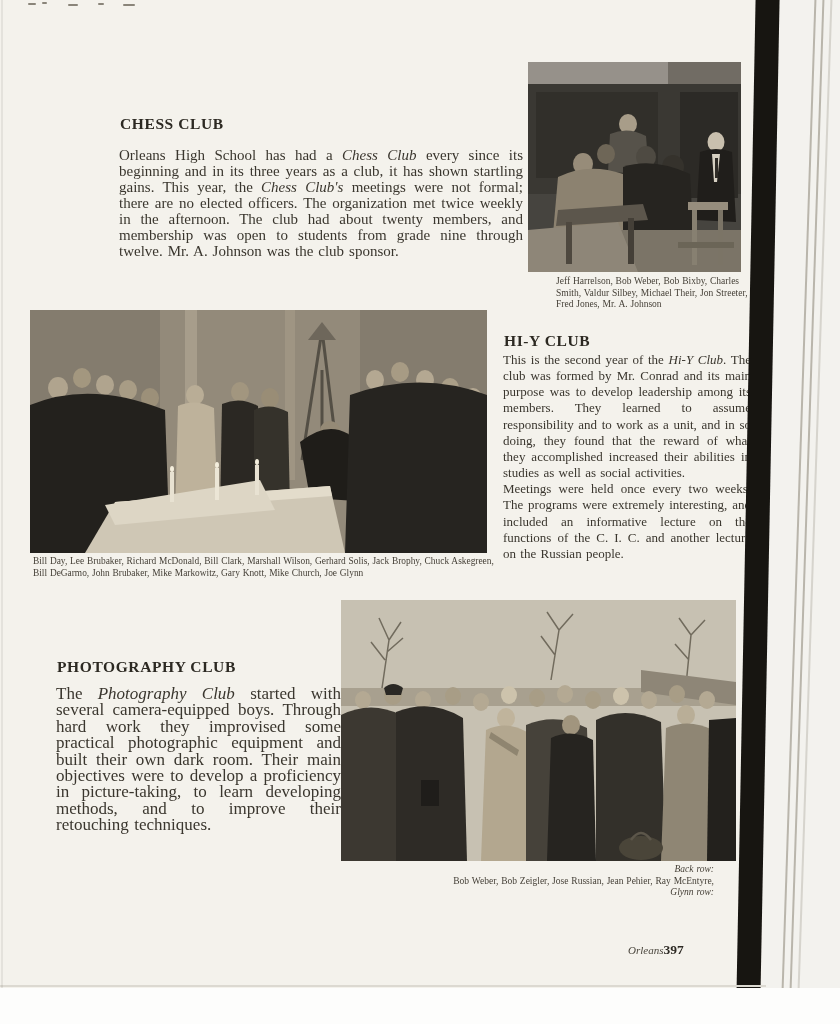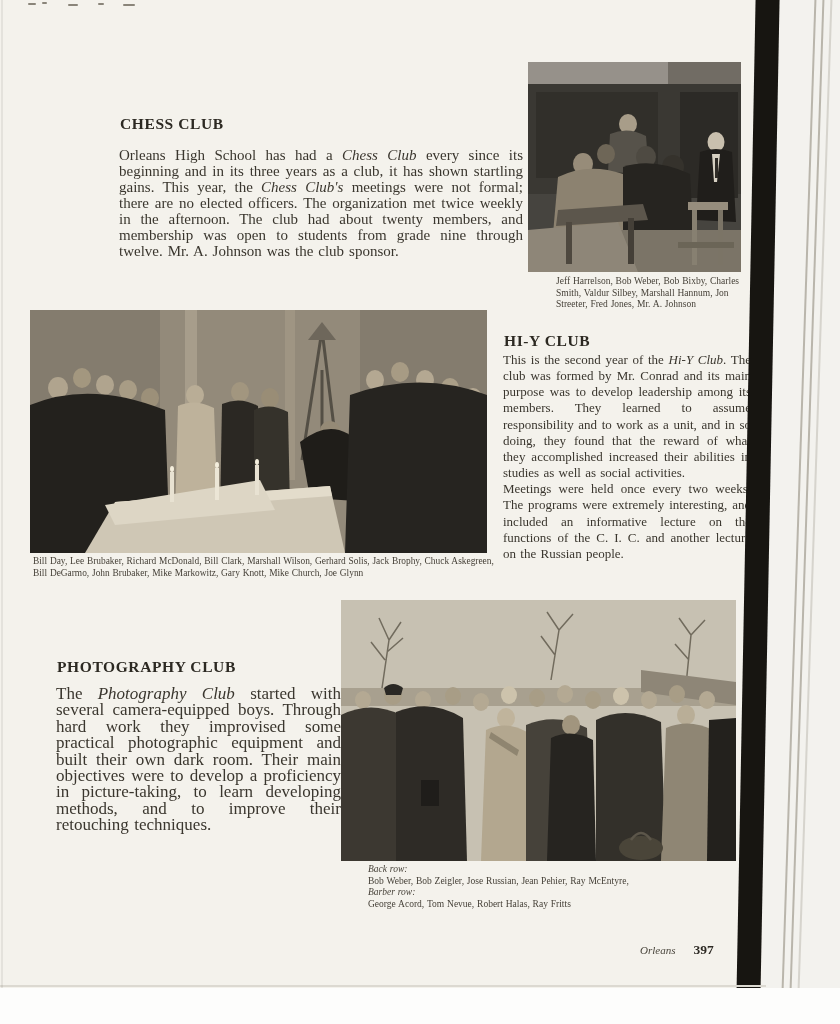"Jeff Harrelson, Bob Weber, Bob" div.abs { text: Marshall Hannum -> Michael Their }
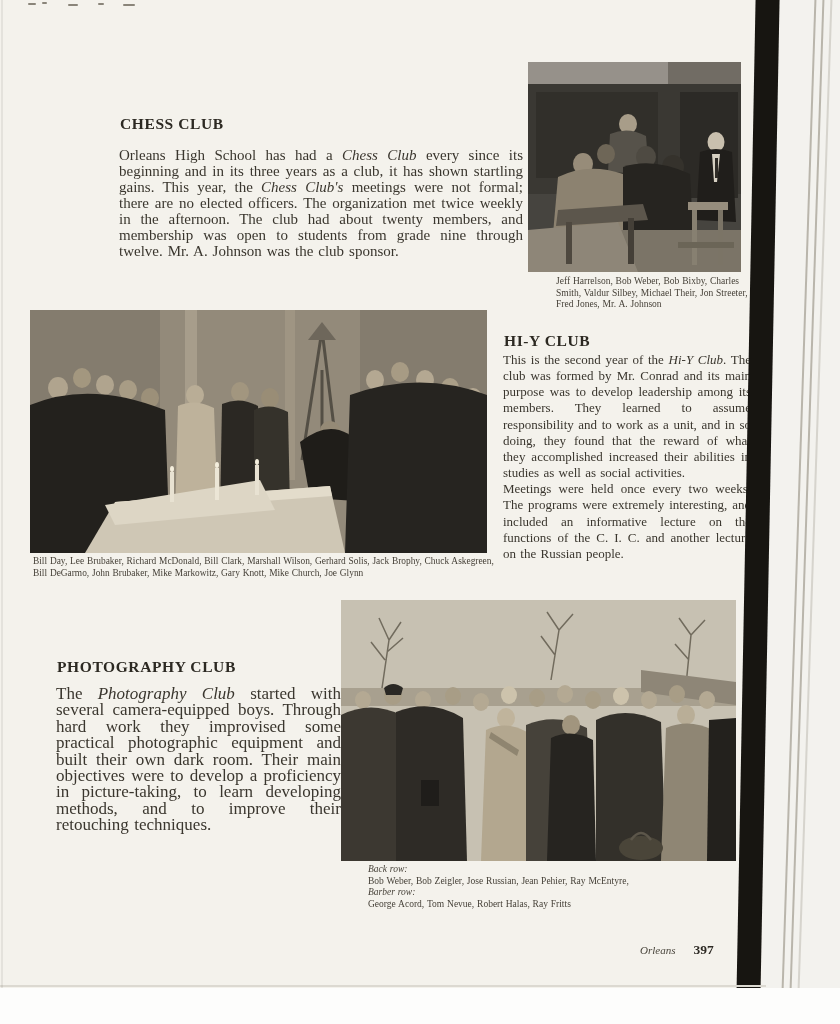"Back row:" #photog-caption { text-align: none -> right }
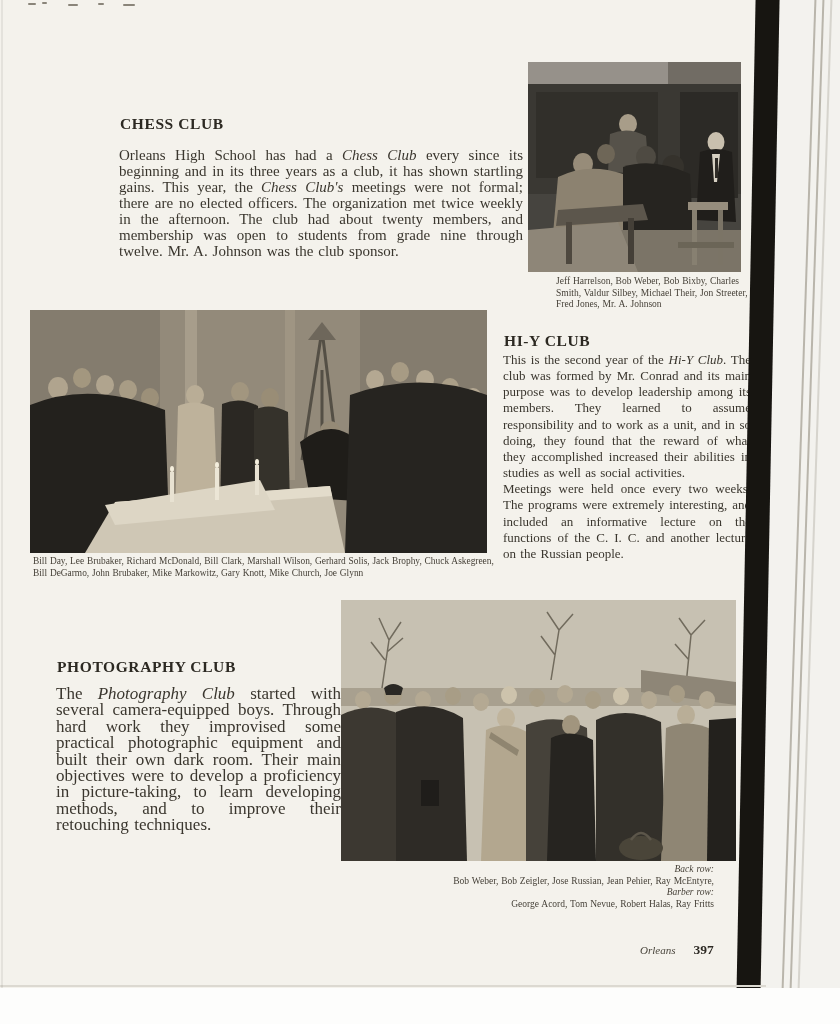"Barber row:" div.row-label { text: Barber -> Glynn }
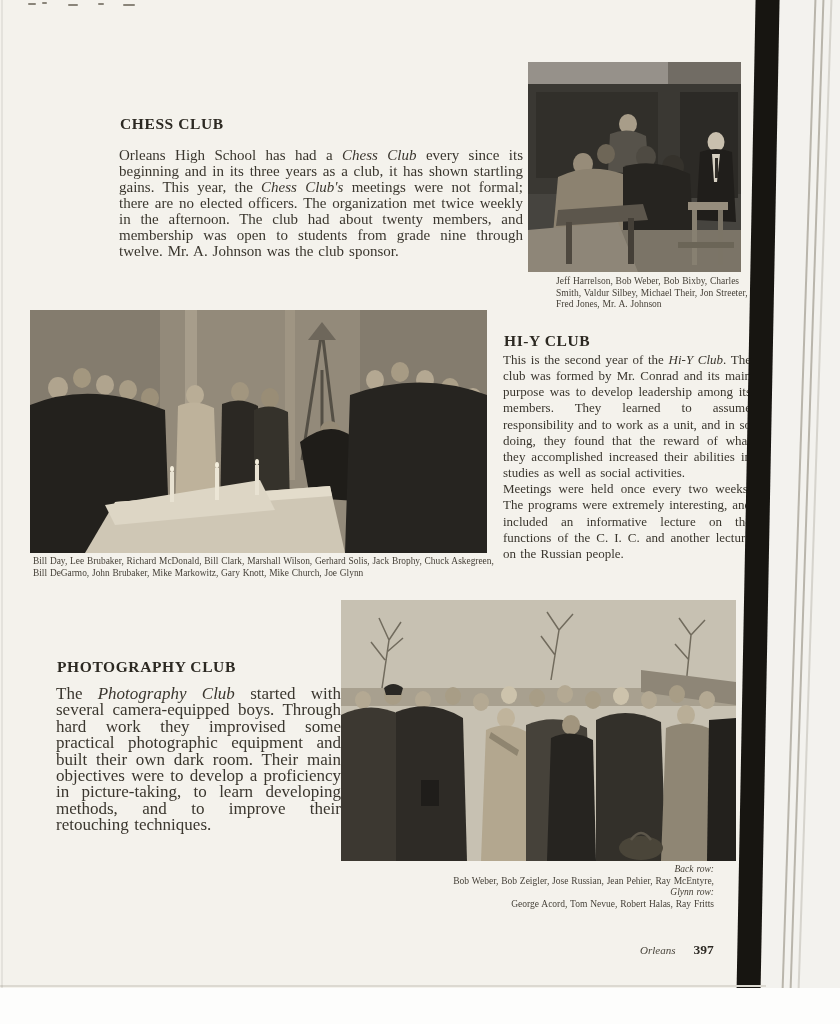"George Acord, Tom Nevue, Robert" div { html: <div>George Acord, Tom Nevue, Robert Halas, Ray Fritts</div> -> none }
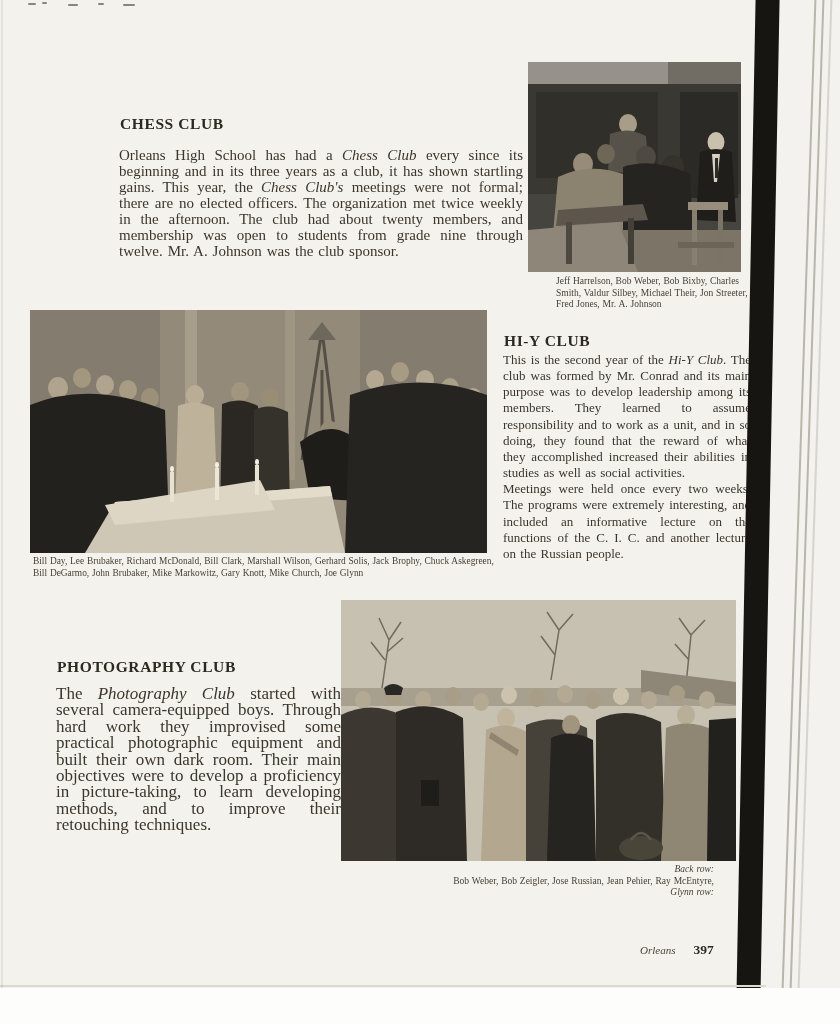"Orleans" #footer .book { margin-left: 12px -> none }
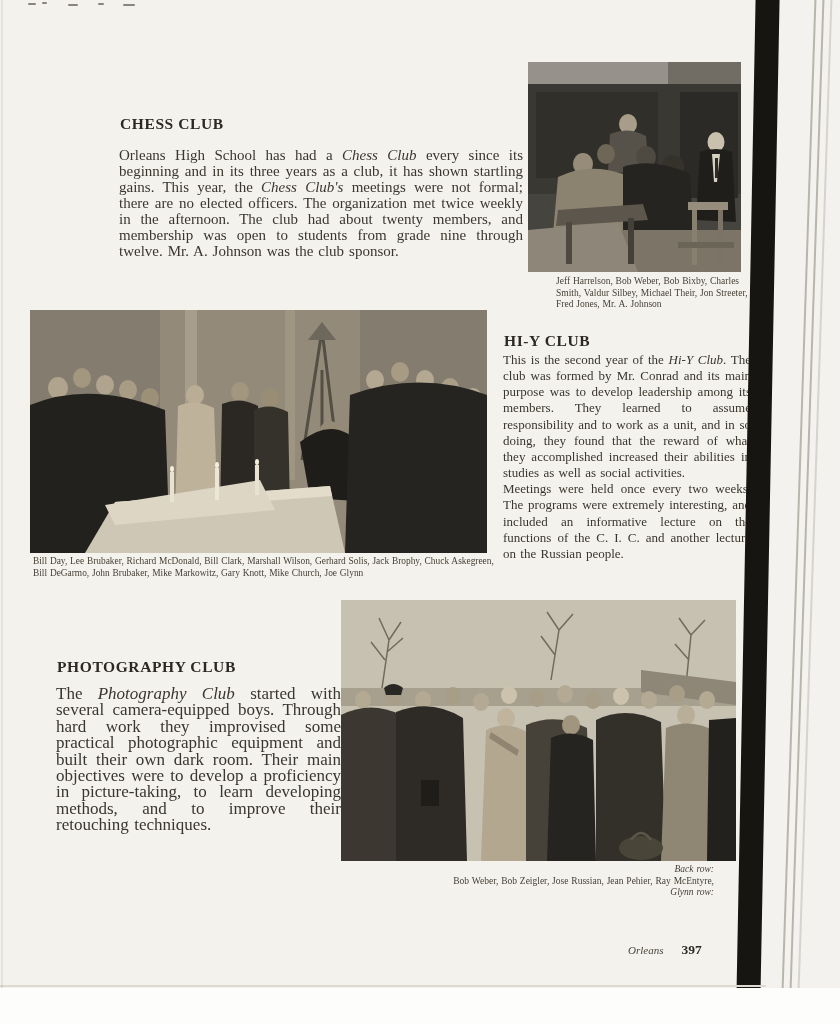"397" #footer .num { margin-left: 18px -> none }
